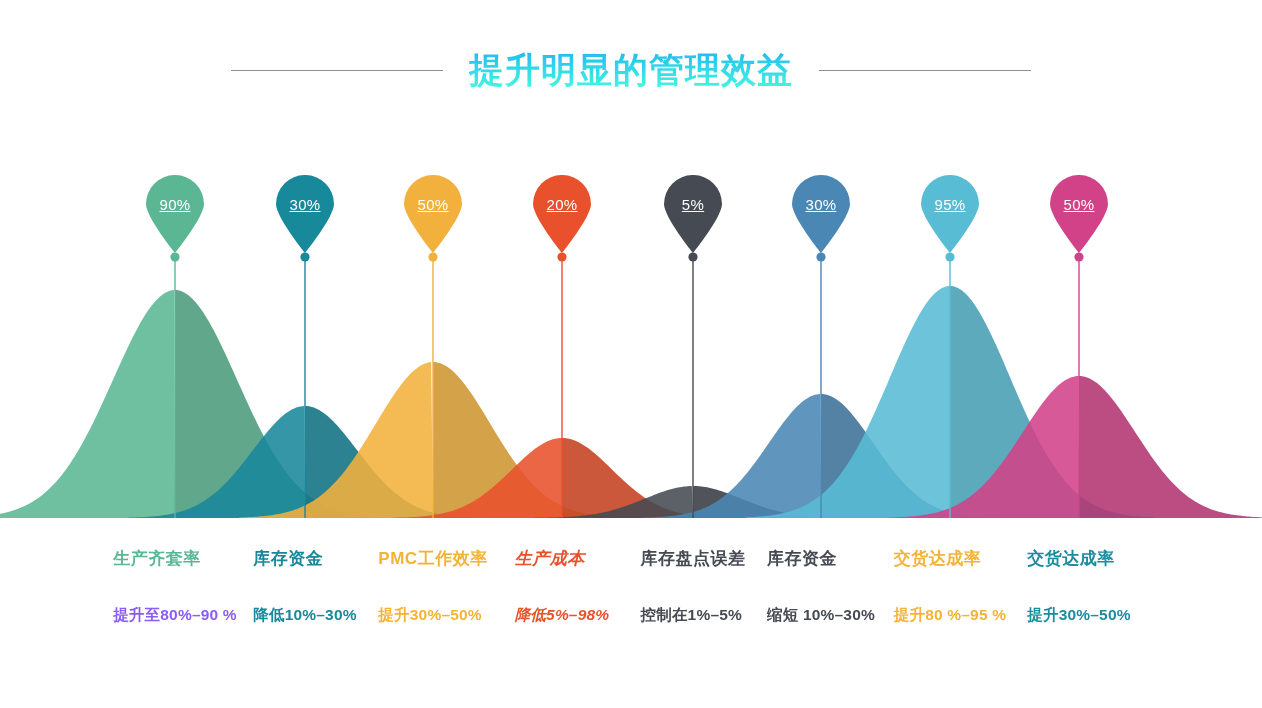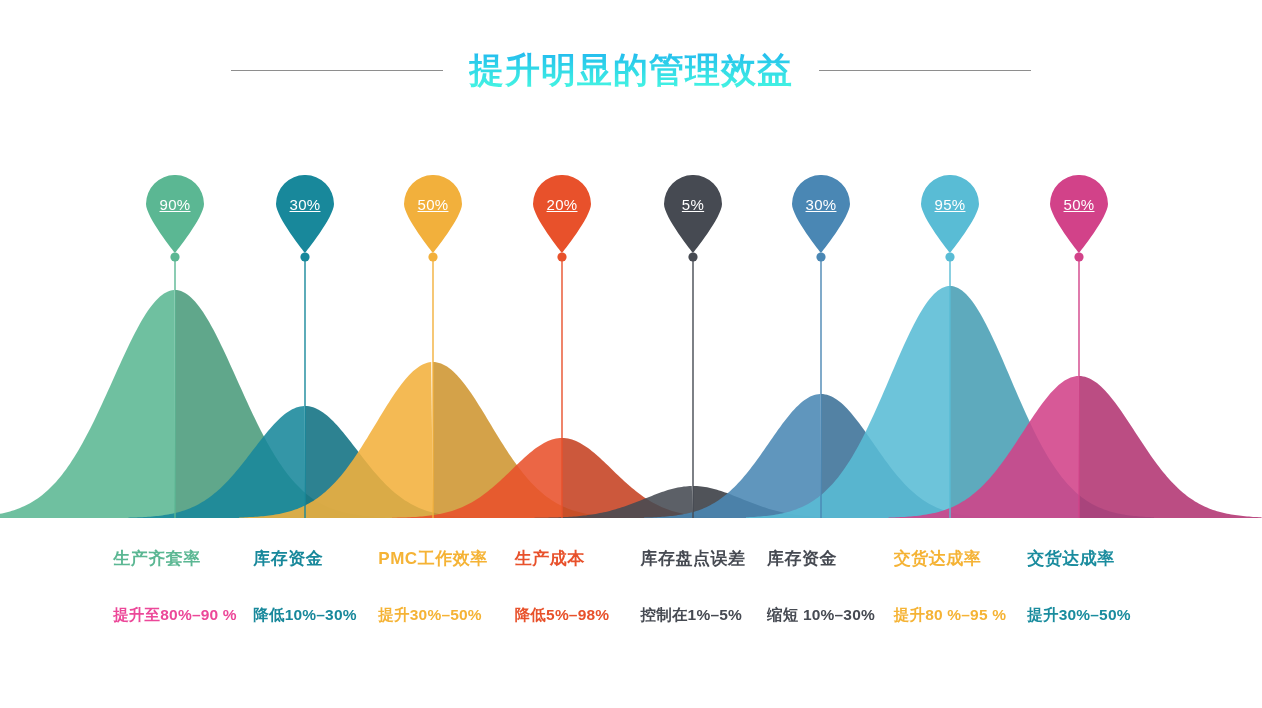"生产成本" div.label-col { font-style: none -> italic }
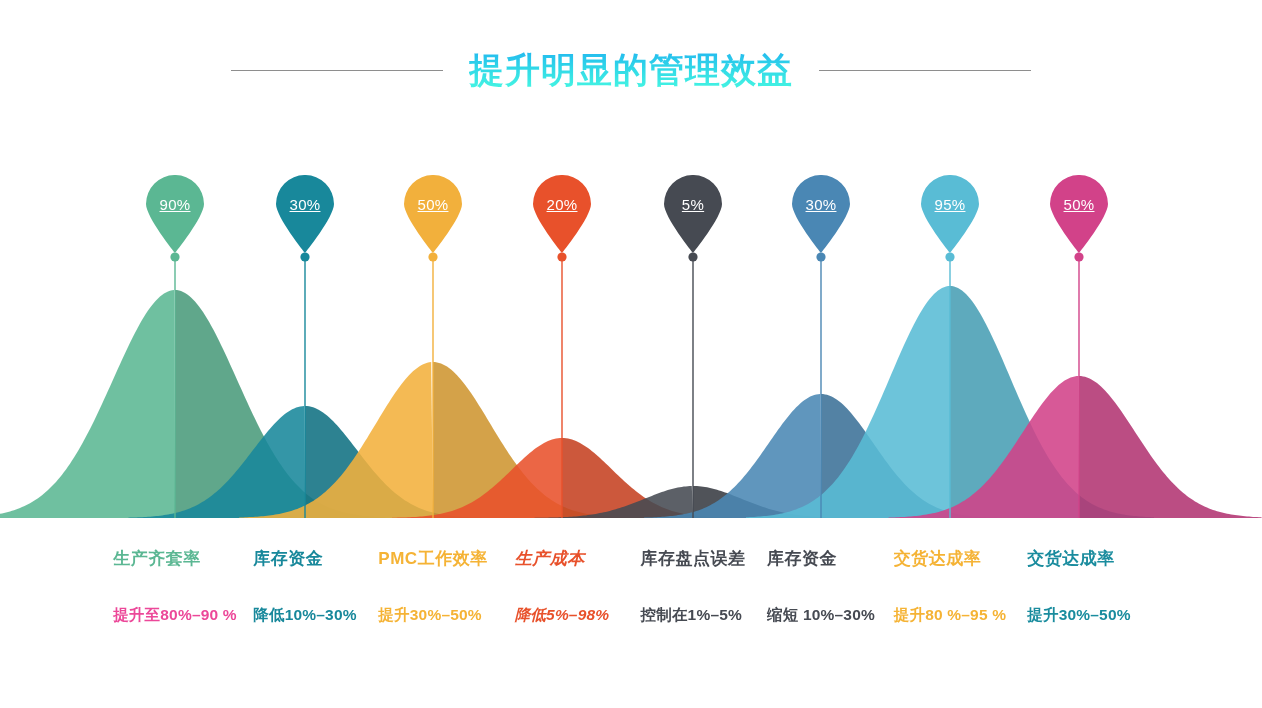"提升至80%–90 %" div.label-sub { color: #ec4899 -> #8b5cf6 }
